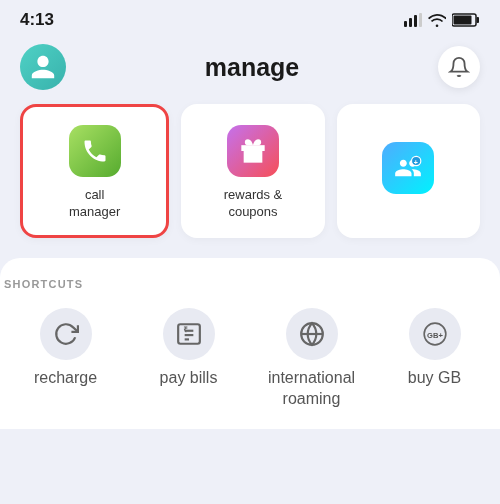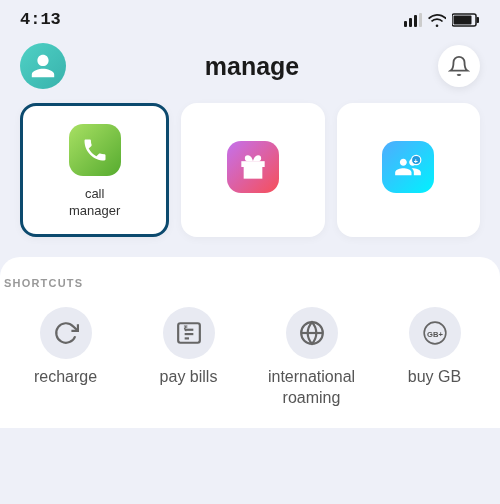"4:13" .status-bar { font-family: Liberation Mono, monospace -> none }
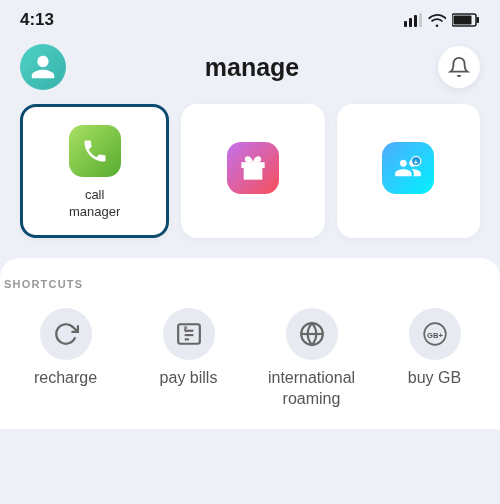"call" .grid-card.selected { border: 3px solid #0c4a6e -> 3px solid #ef4444 }
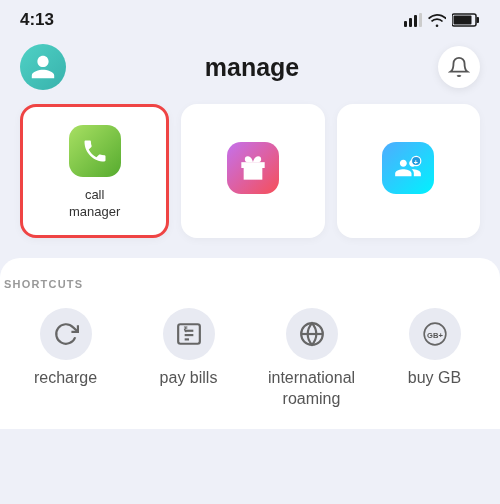"rewards &" span.card-label { html: none -> <span>rewards &amp;<br>coupons</span> }
